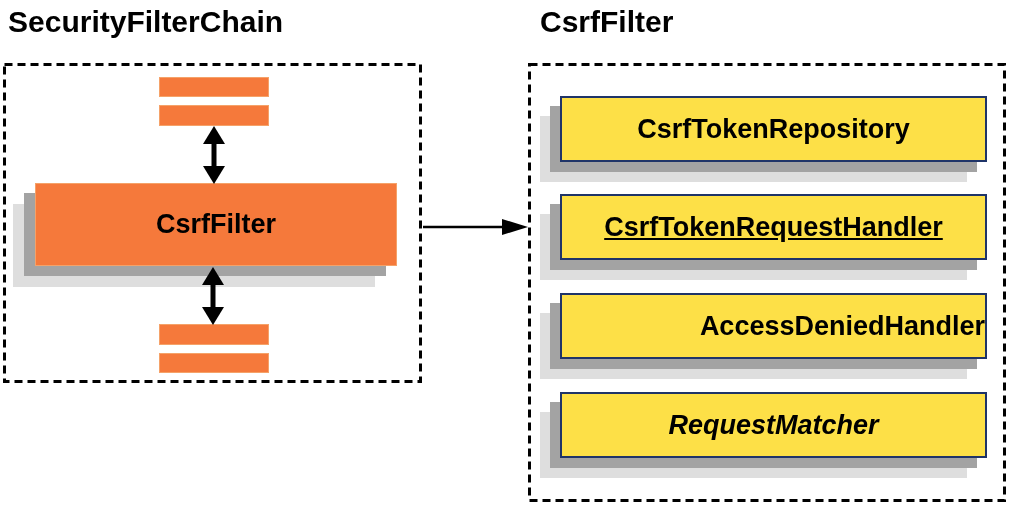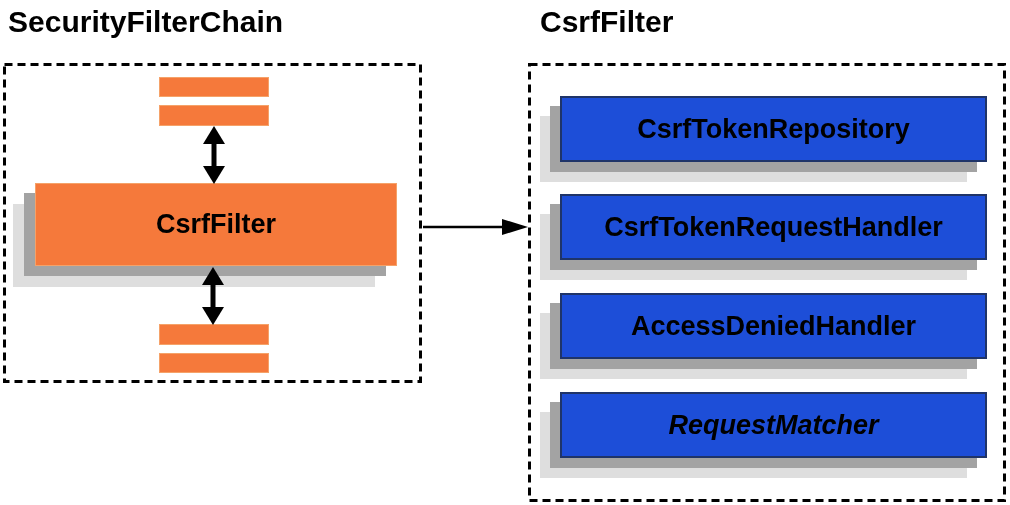"CsrfTokenRepository" .component-box { background: #1d4ed8 -> #fde047 }
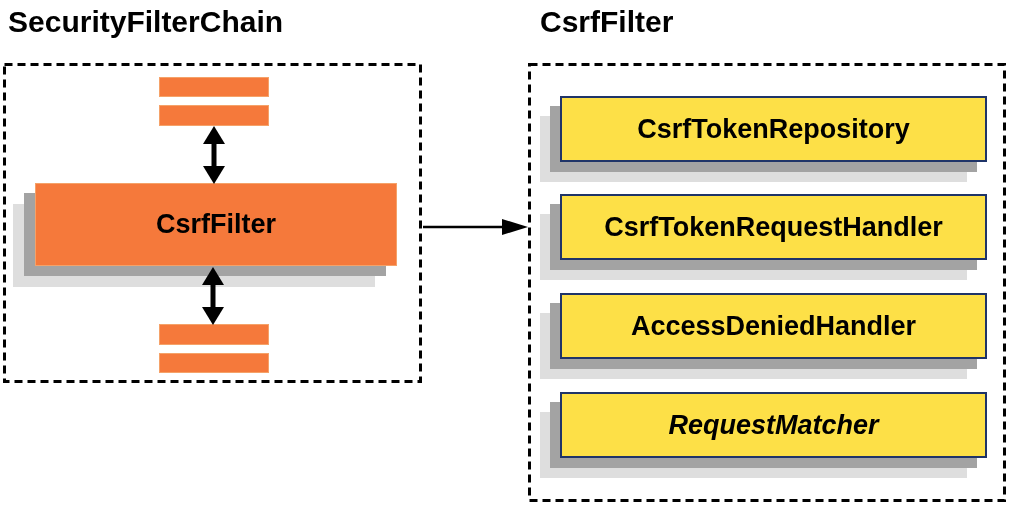"CsrfTokenRequestHandler" #component-box-1 { text-decoration: none -> underline }
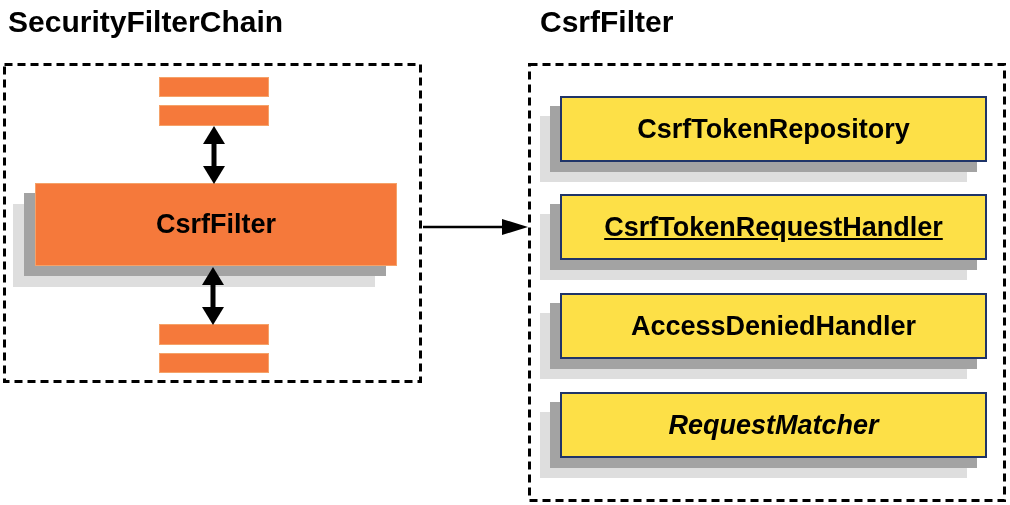"AccessDeniedHandler" #component-box-2 { justify-content: none -> flex-end }
